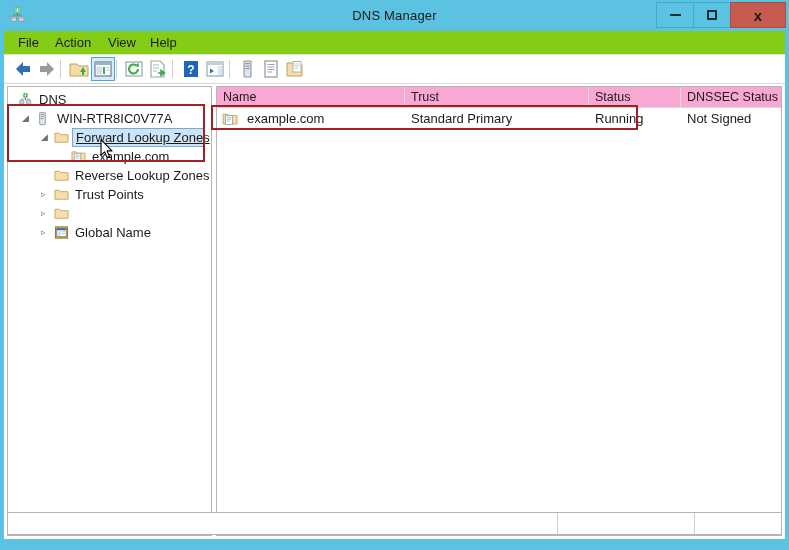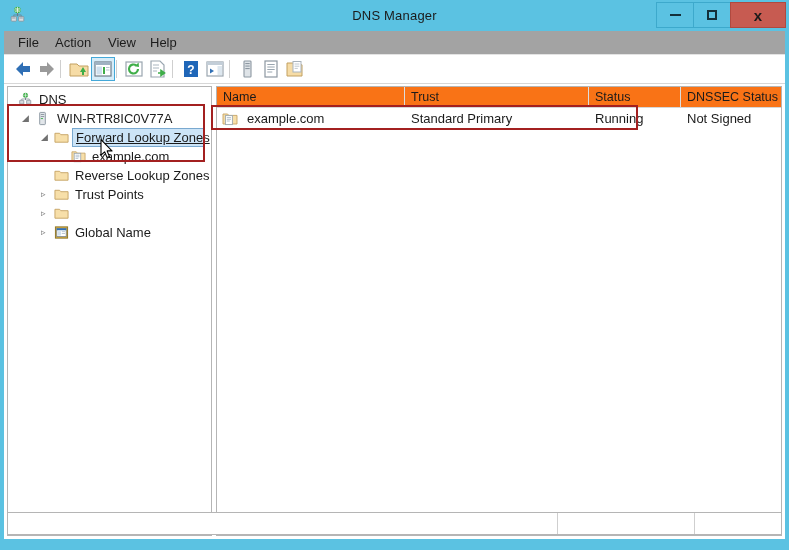"File" .menubar { background: #a3a3a3 -> #84cc16 }
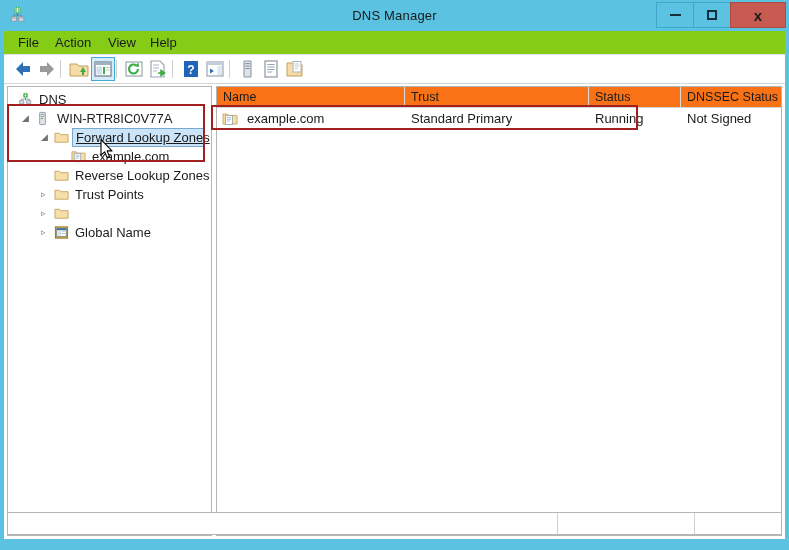"Name" .lv-col { background: #f97316 -> #f9a8d4 }
